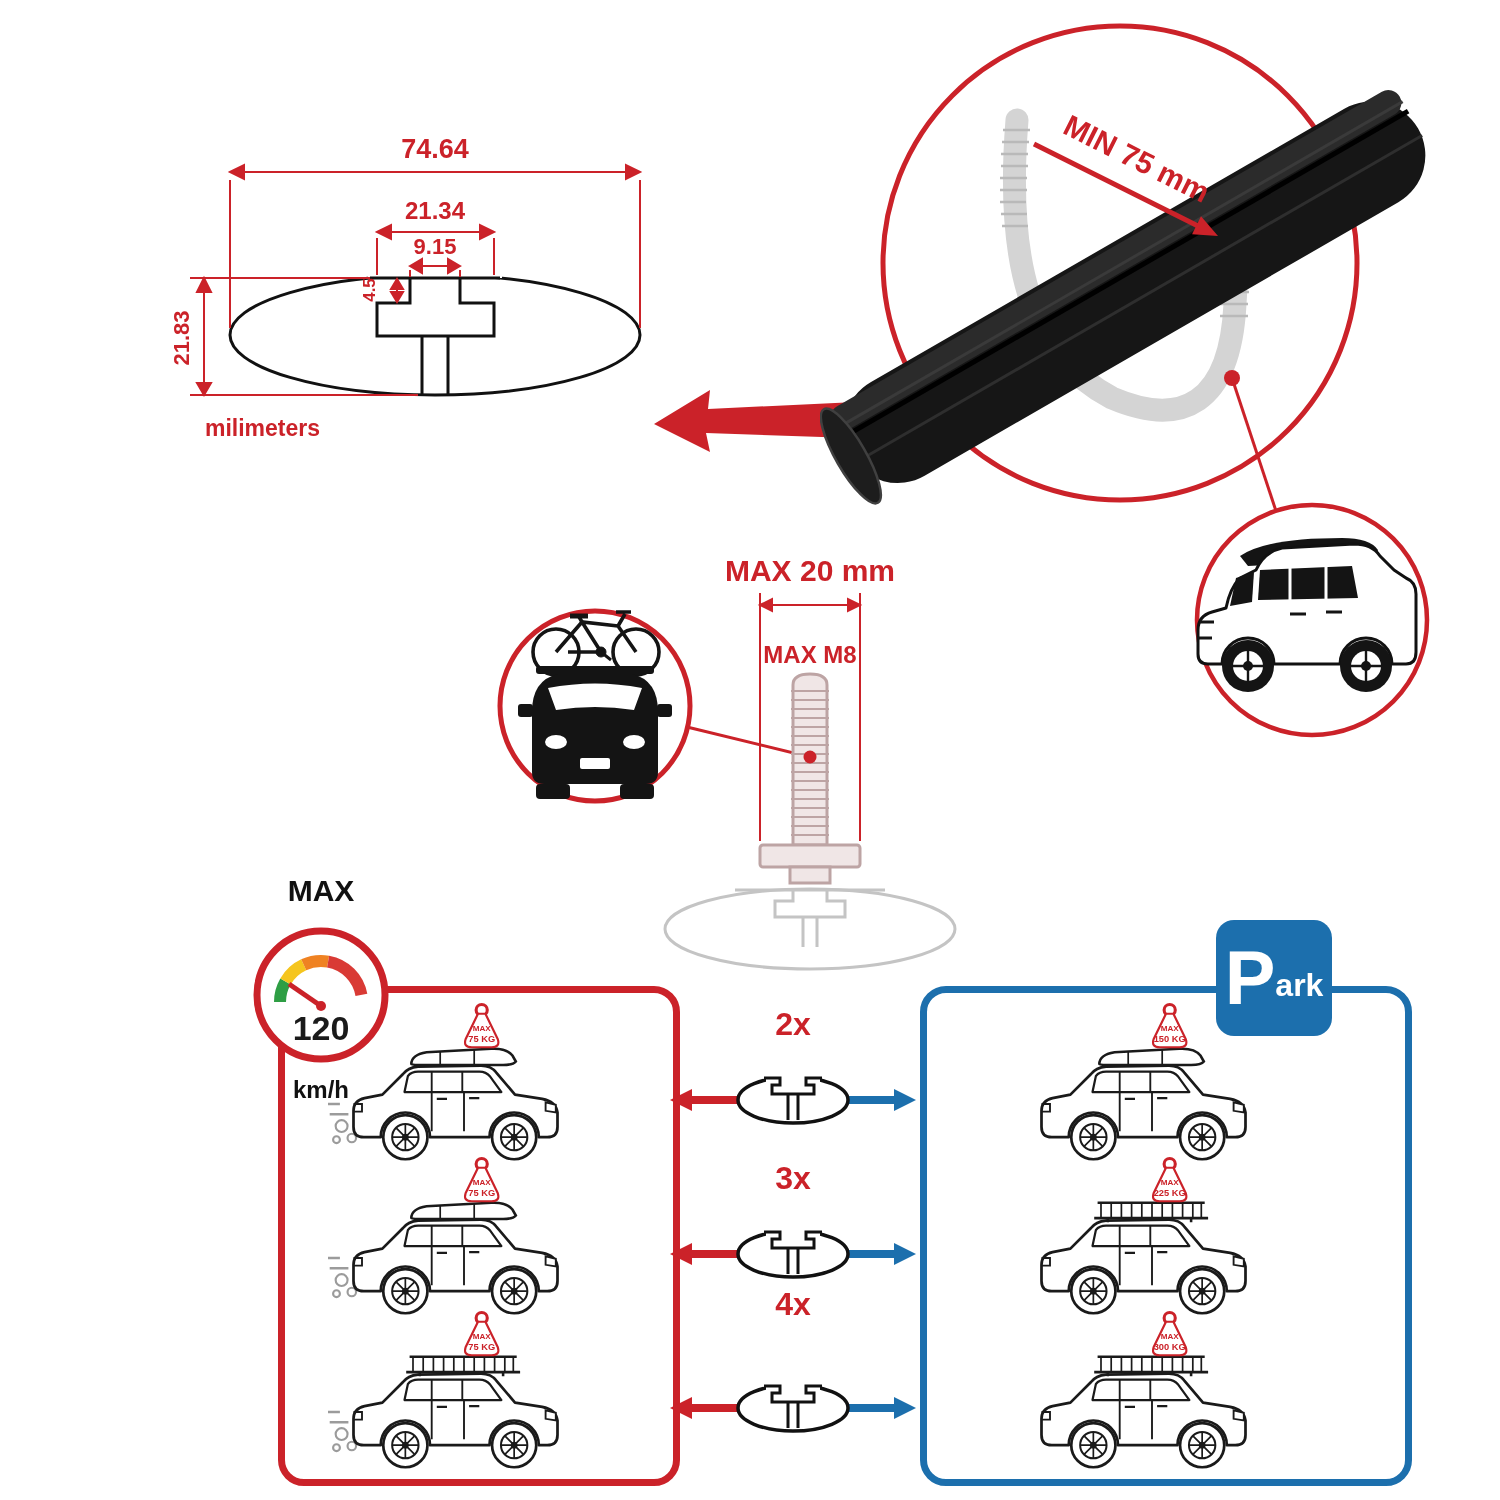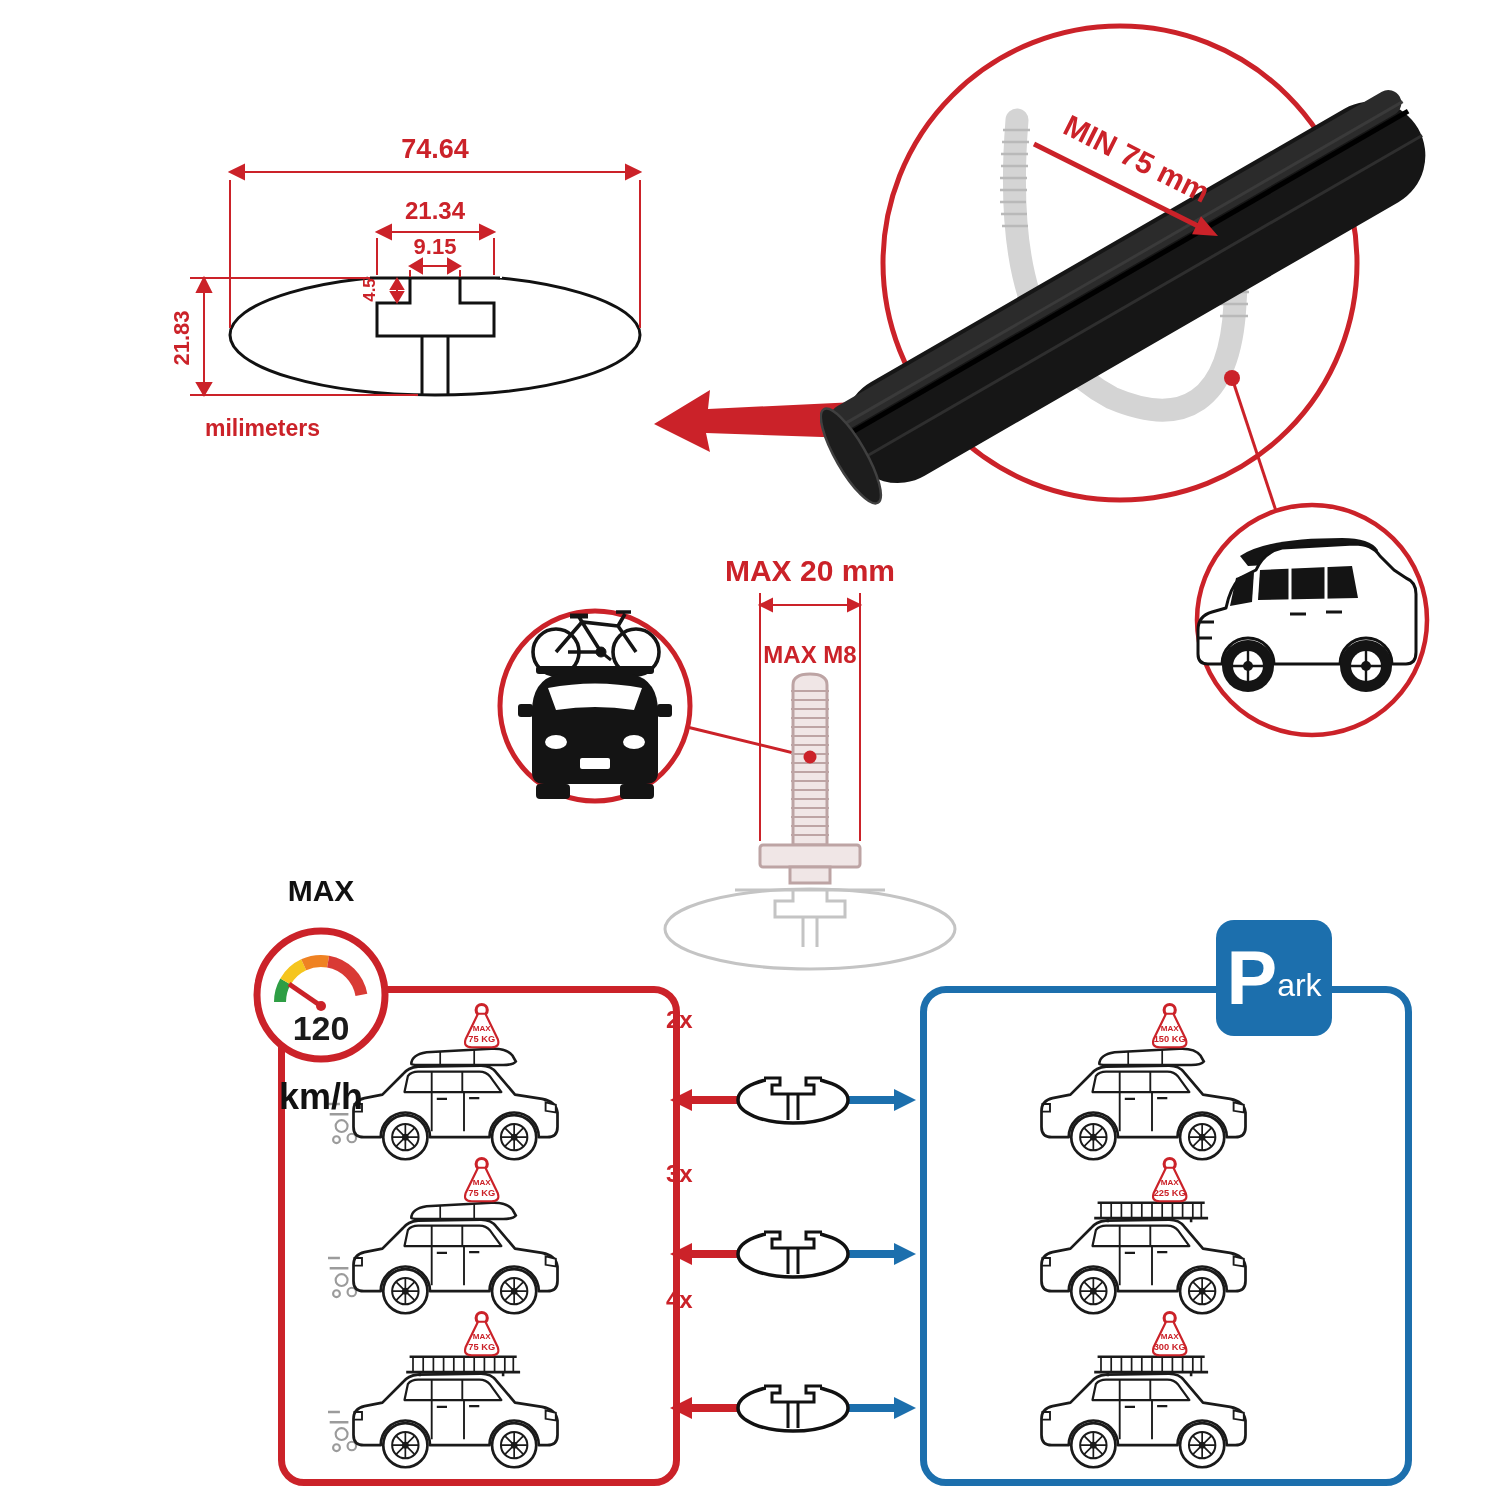"ark" #park-ark { font-weight: normal -> bold }
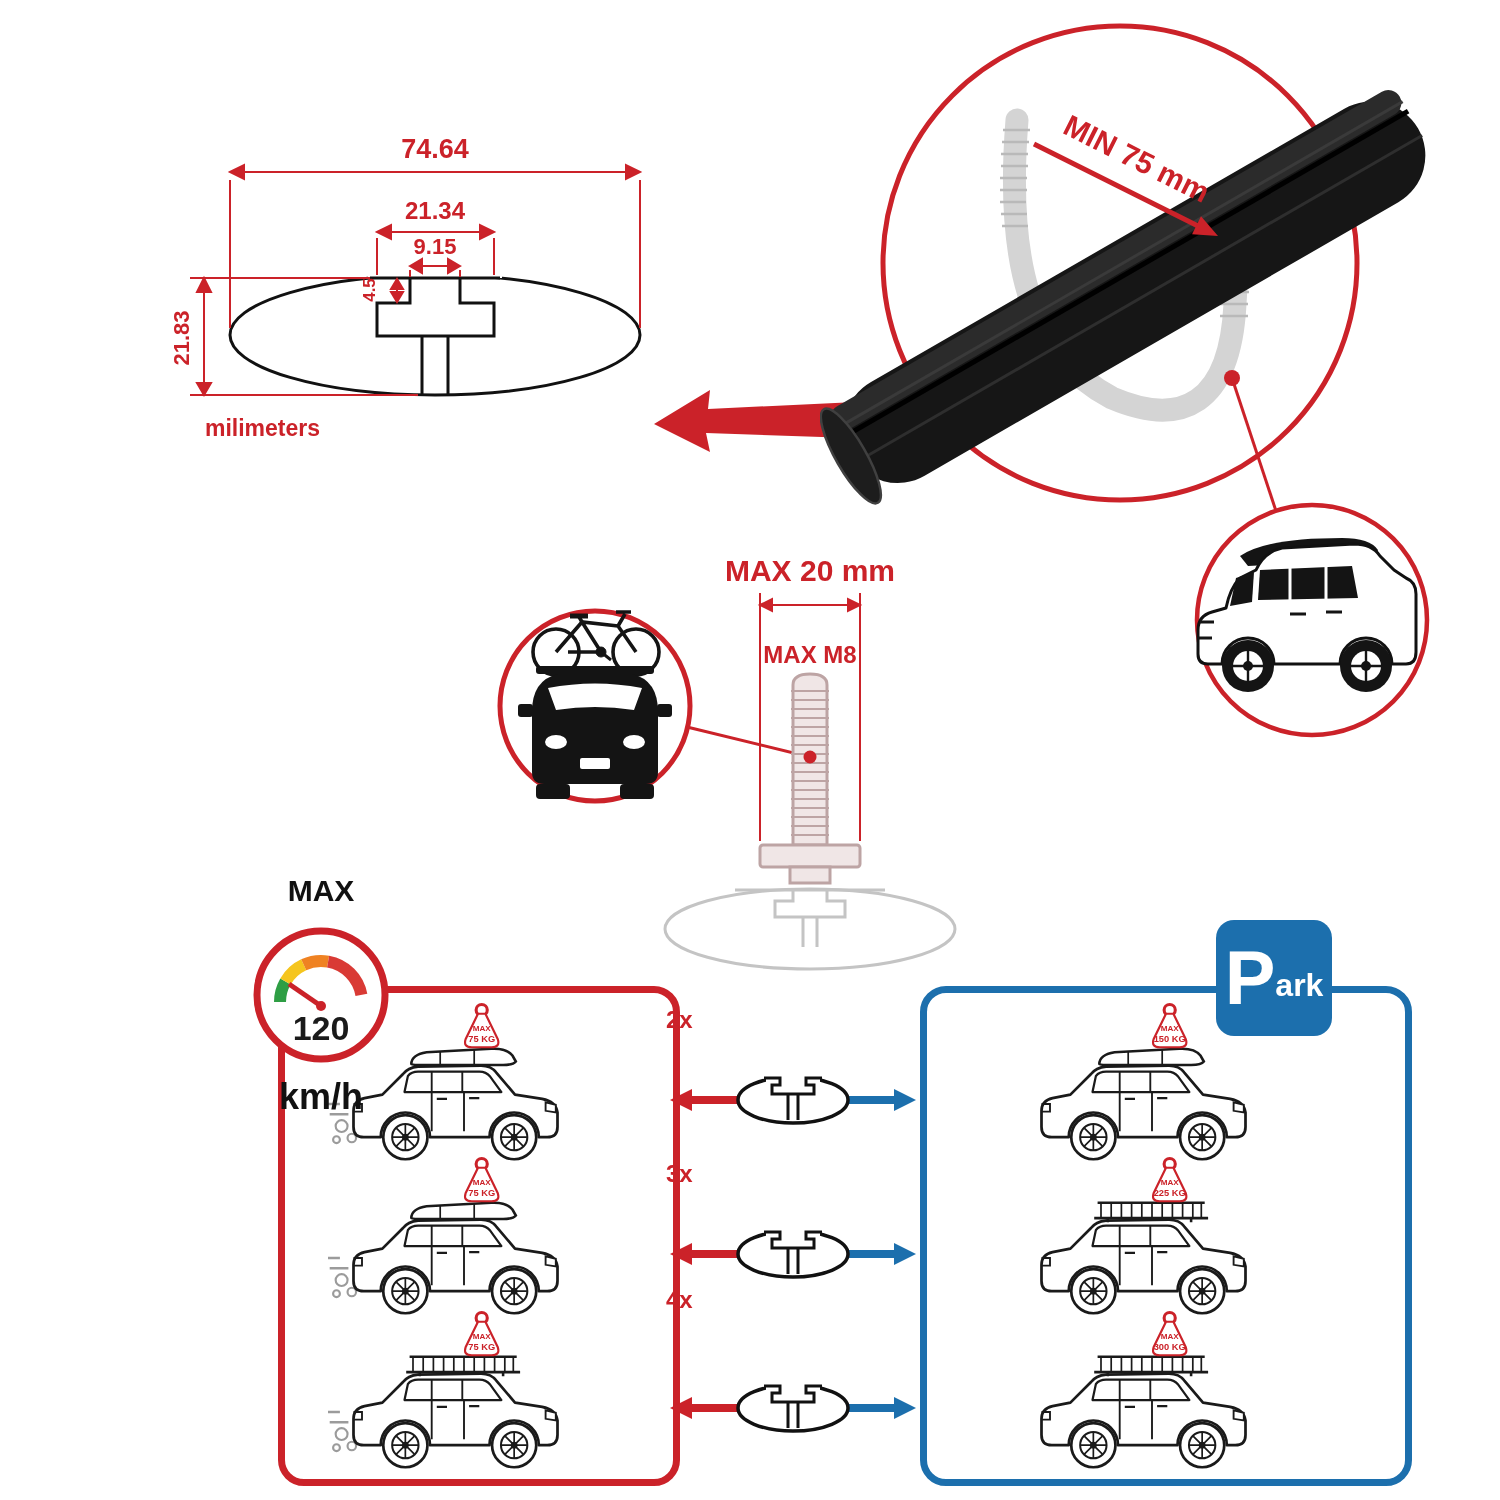"2x" .xlabel { font-size: 24px -> 32px; text-align: none -> center }
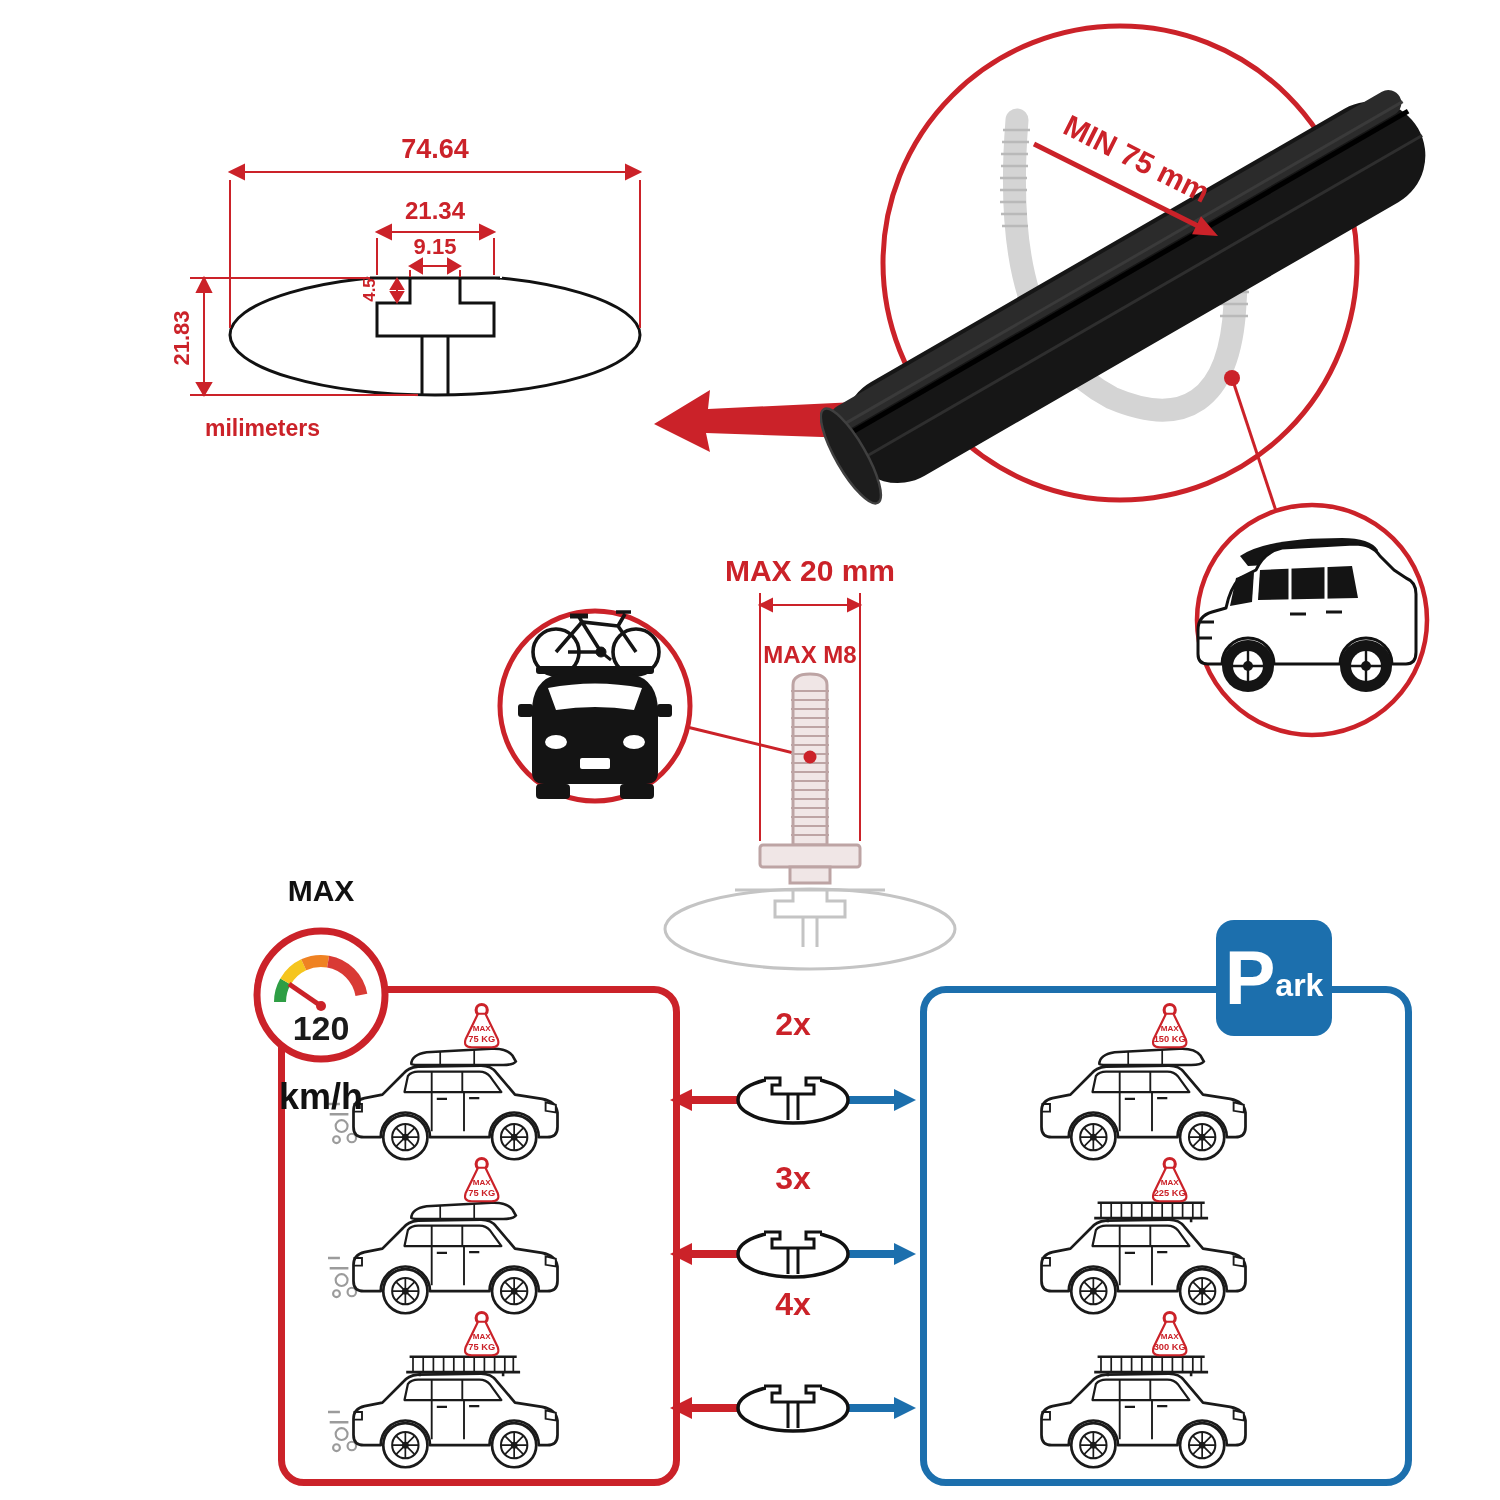"km/h" #speed-kmh { font-size: 36px -> 24px }
